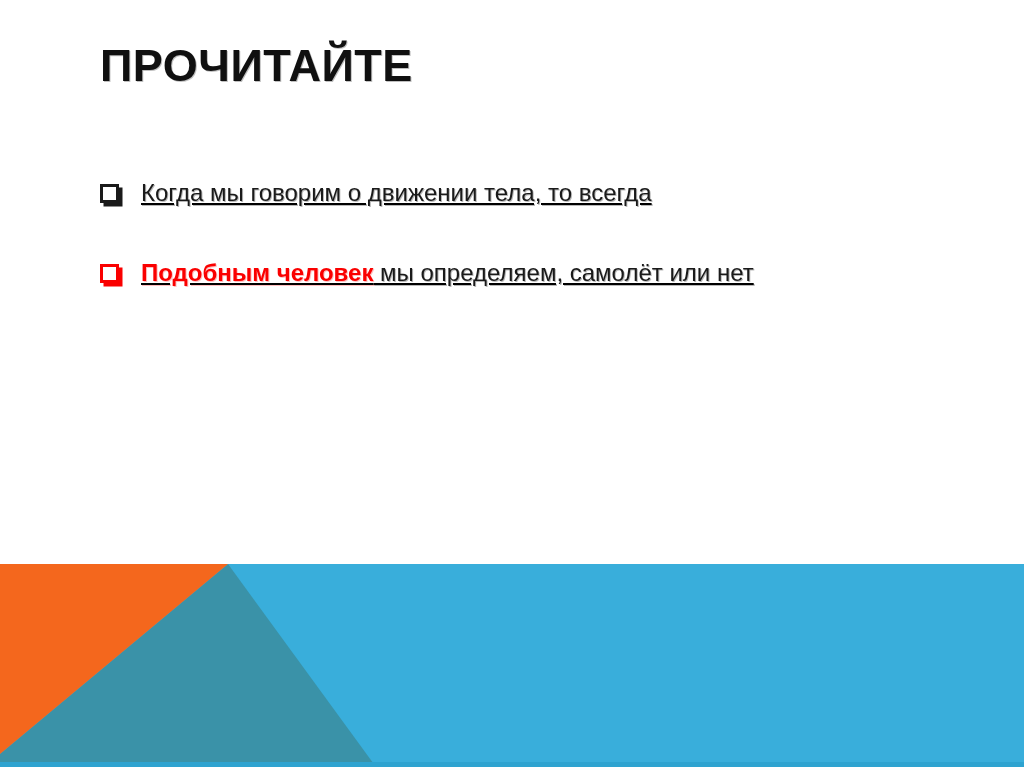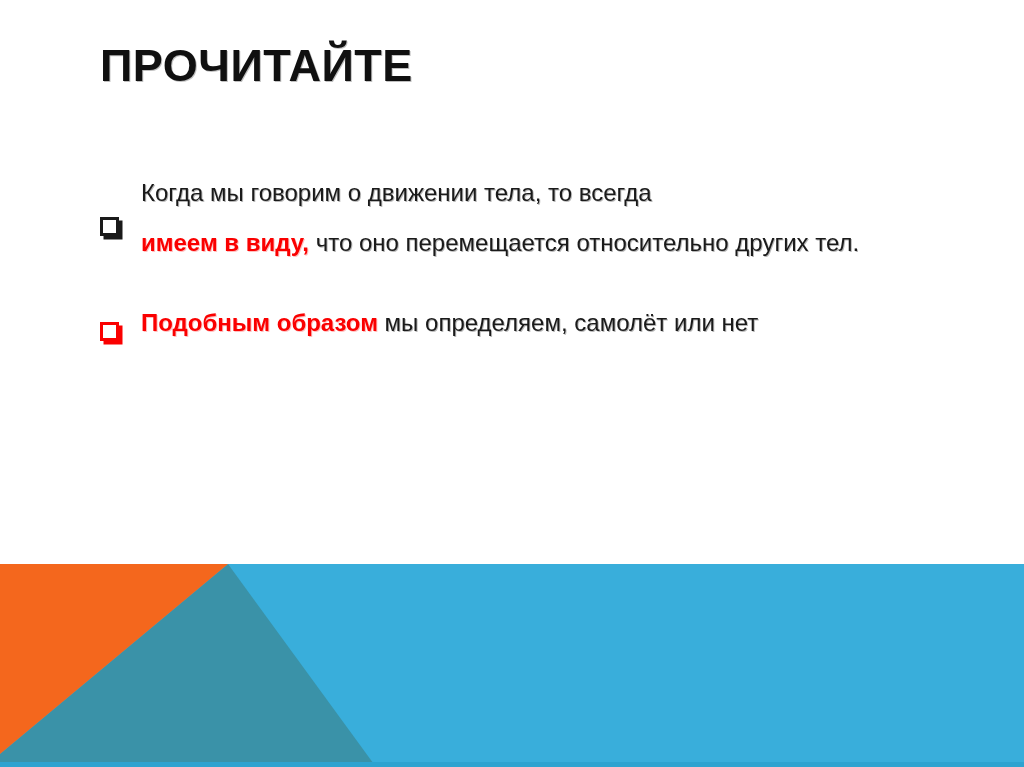"Когда мы говорим о движении" .bullet { align-items: center -> flex-start; text-decoration: none -> underline }
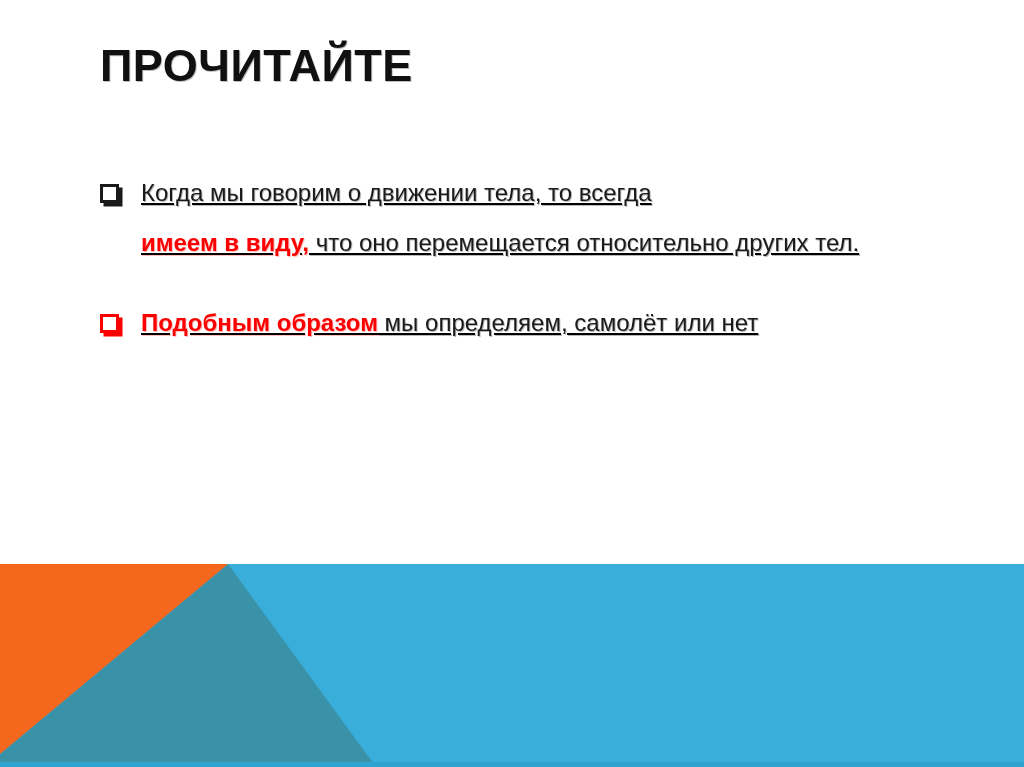"имеем в виду, что оно" div.line { html: <div><span>имеем в виду,</span><span> что оно перемещается относительно других тел.</span></div> -> none }
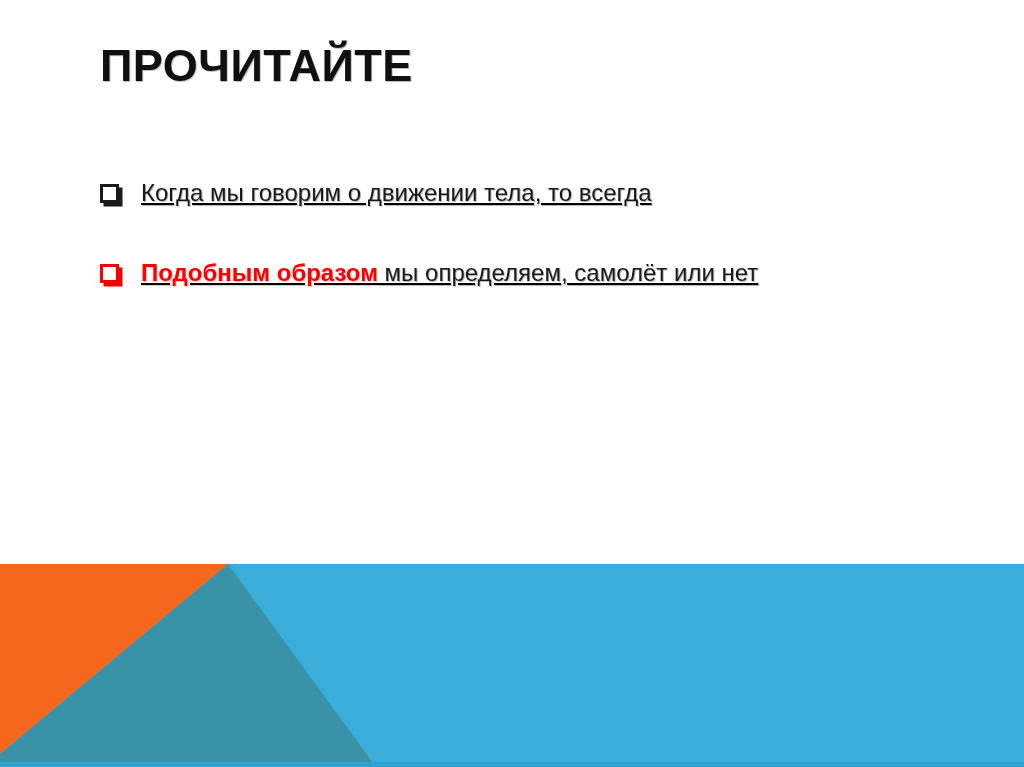"Подобным образом" span.seg-red { text: образом -> человек }
